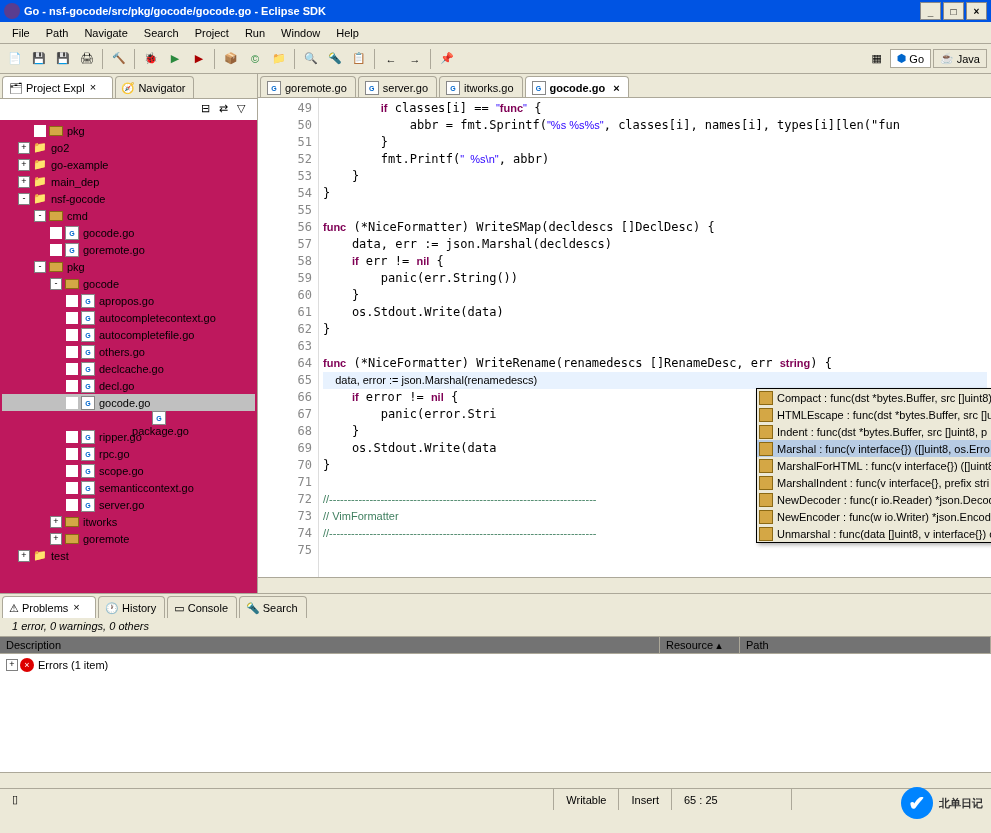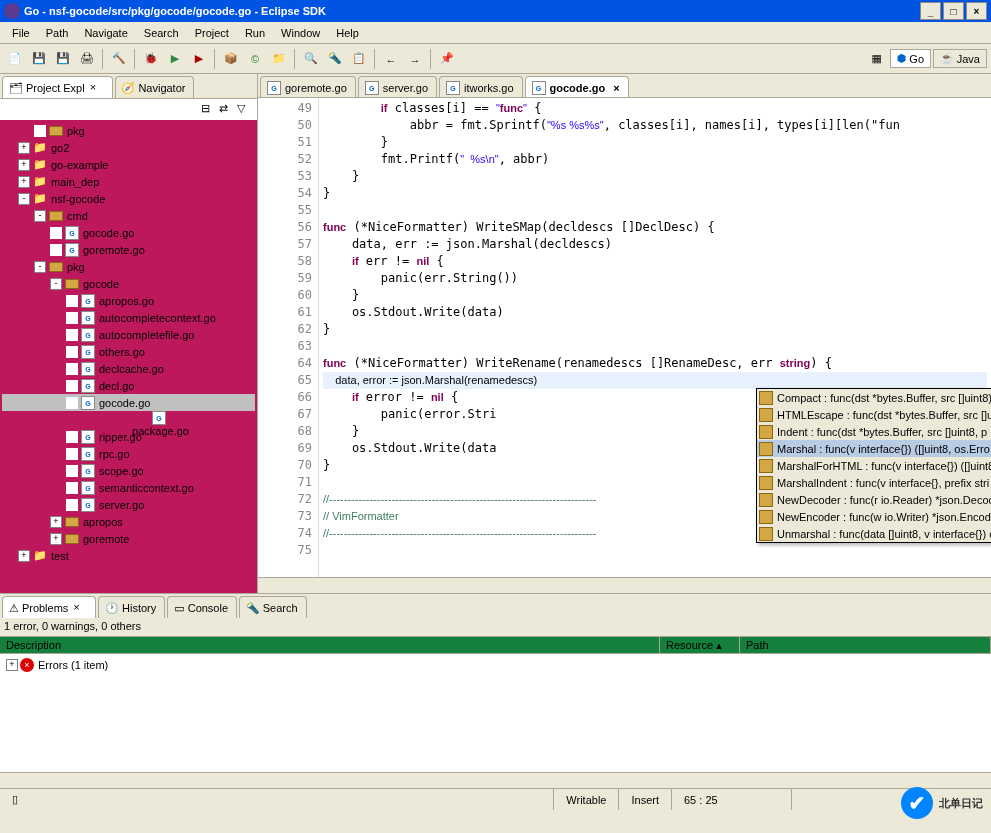"apropos" span { text: apropos -> itworks }
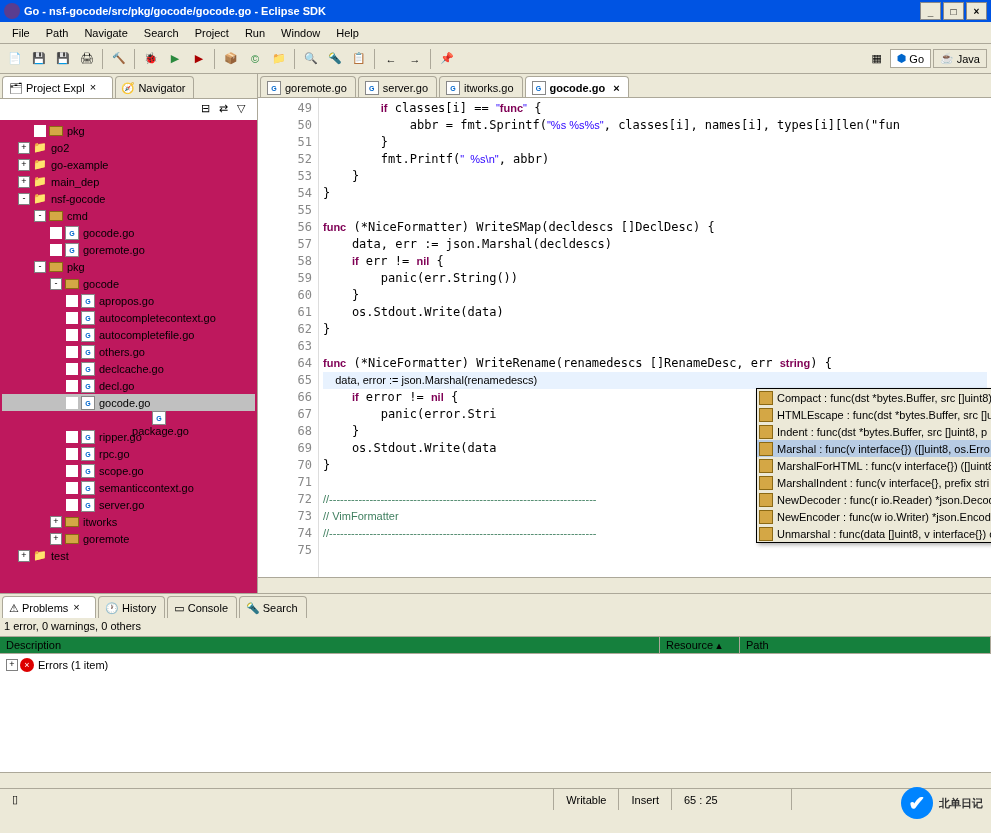"1 error, 0 warnings, 0" .problems-header { font-style: none -> italic; padding: 2px 4px -> 2px 12px }
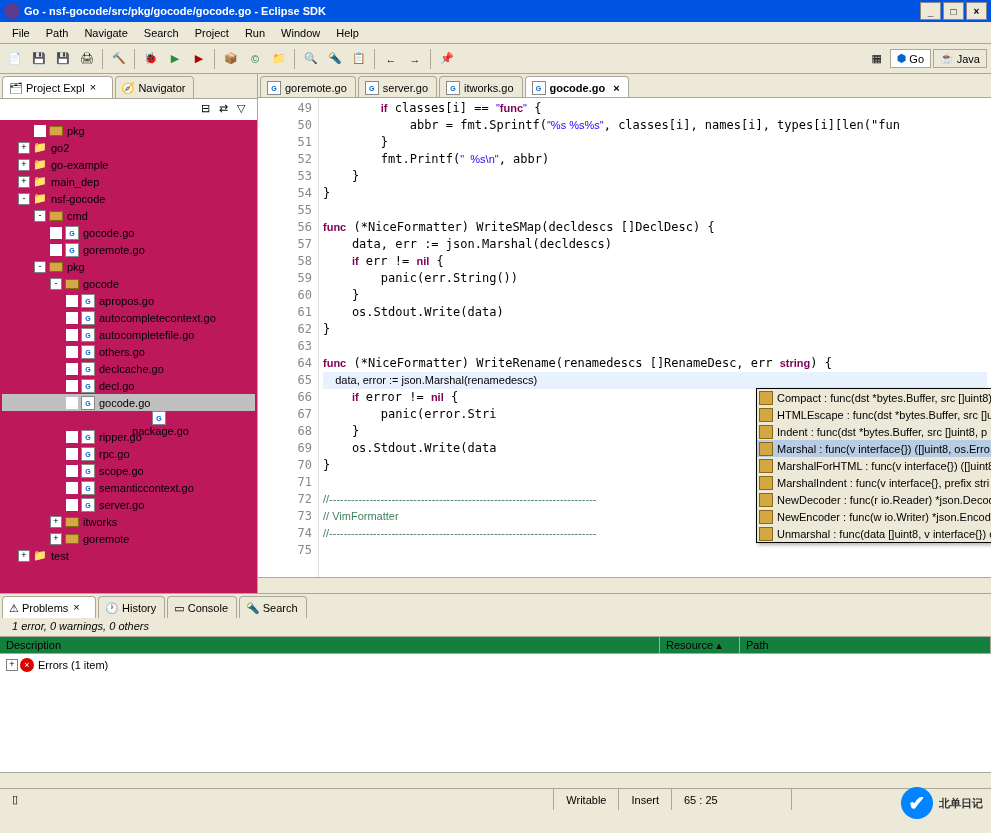"Description" .problems-cols { background: #15803d -> #737373 }
